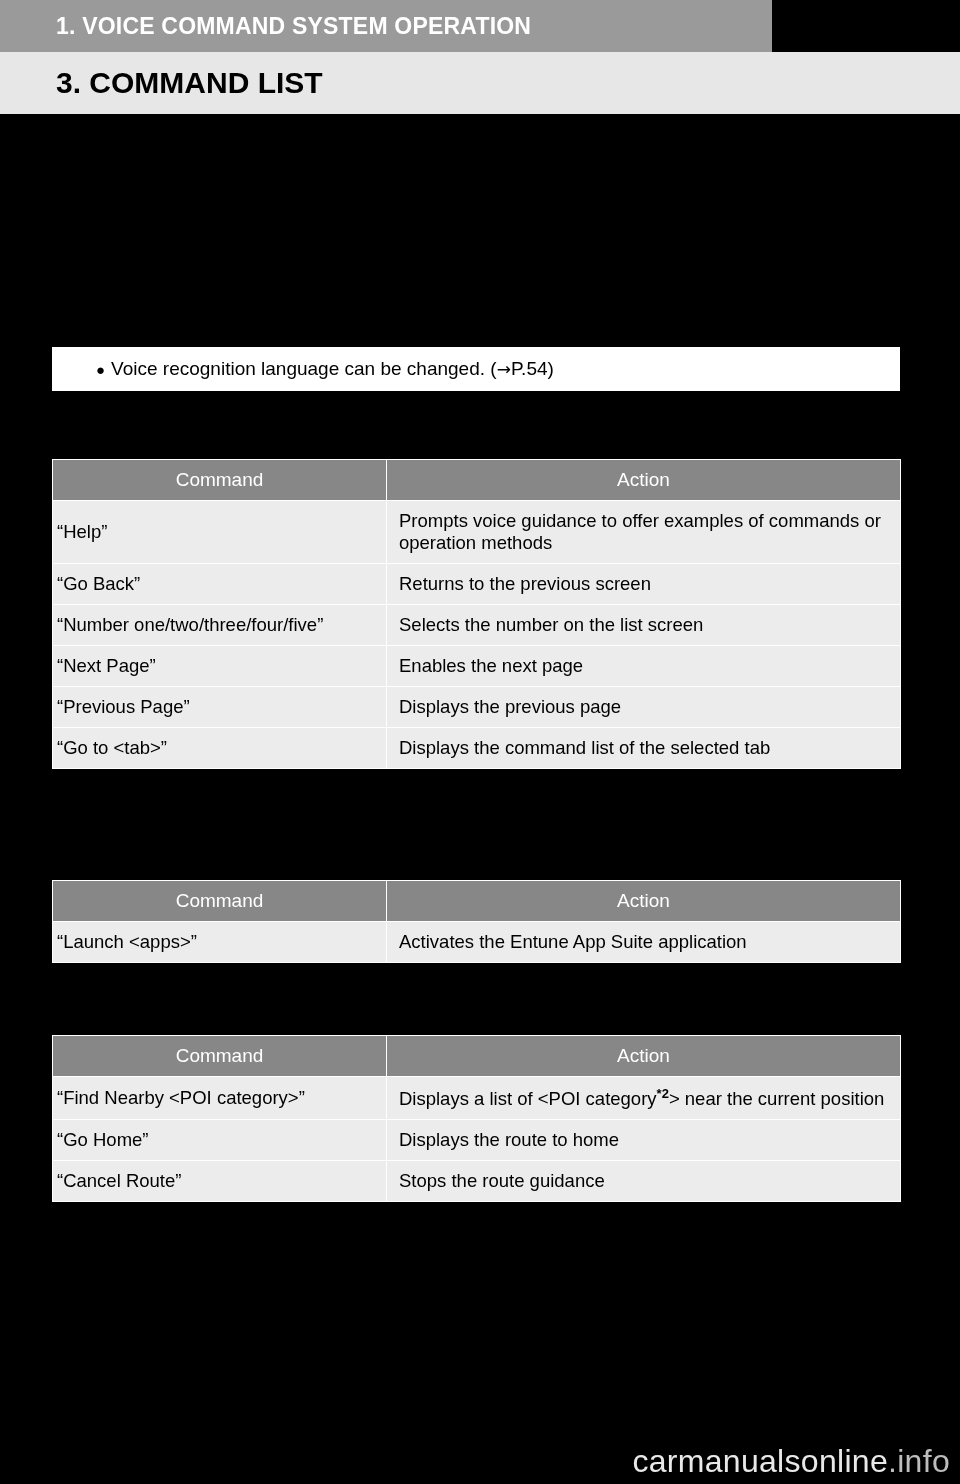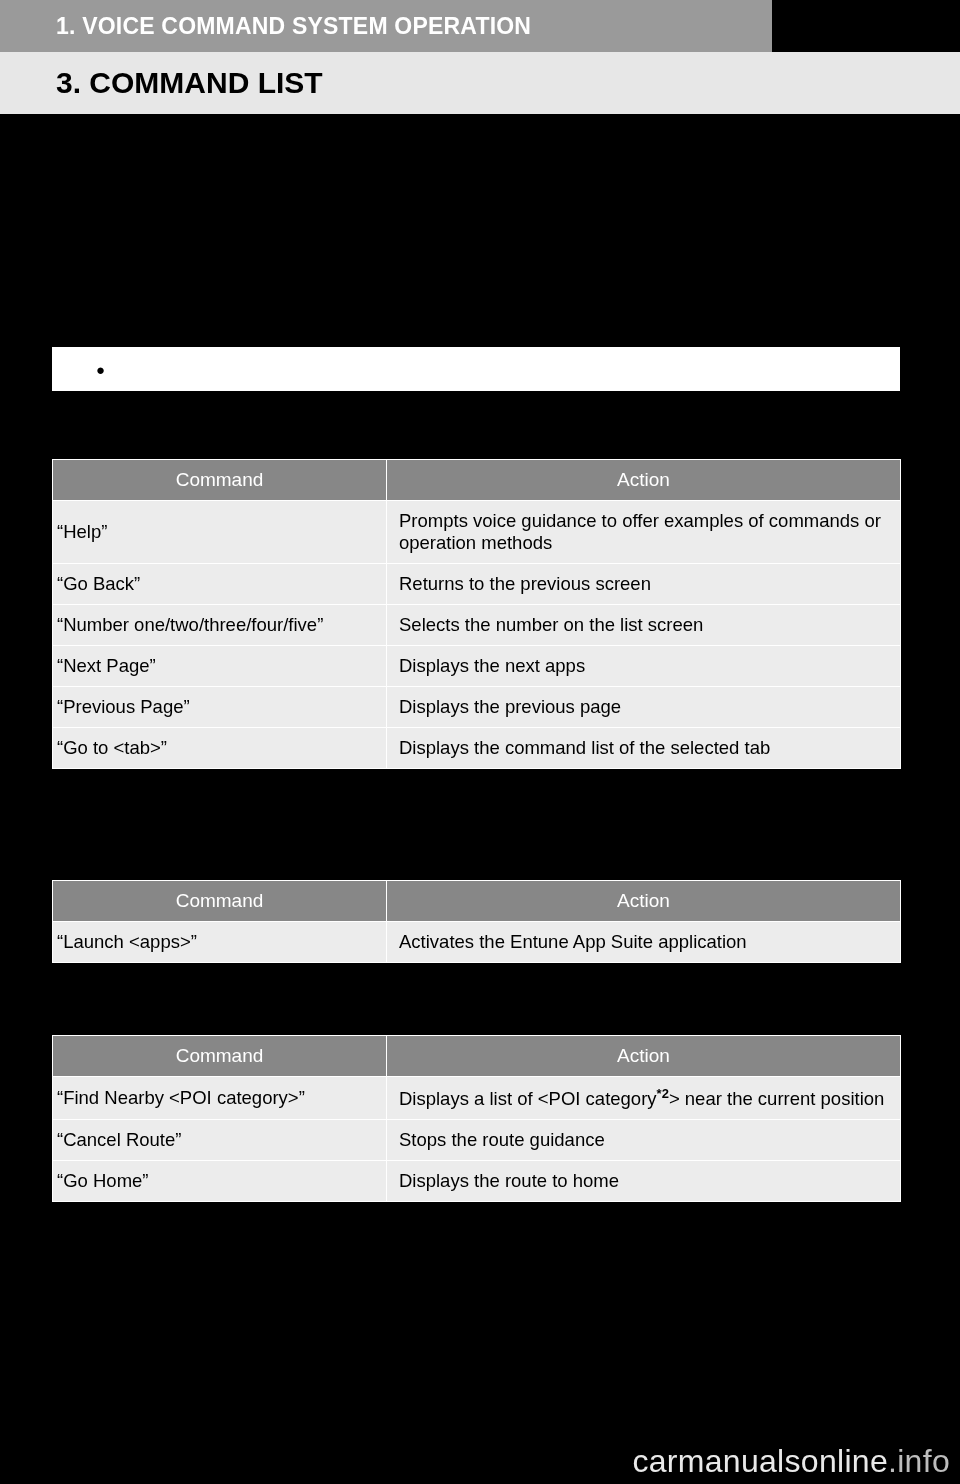"Voice recognition language can be" span.notice-text { html: none -> <span><span>Voice recognition language can be changed. (</span><span>→</span><span>P.54</span><span>)</span></span> }
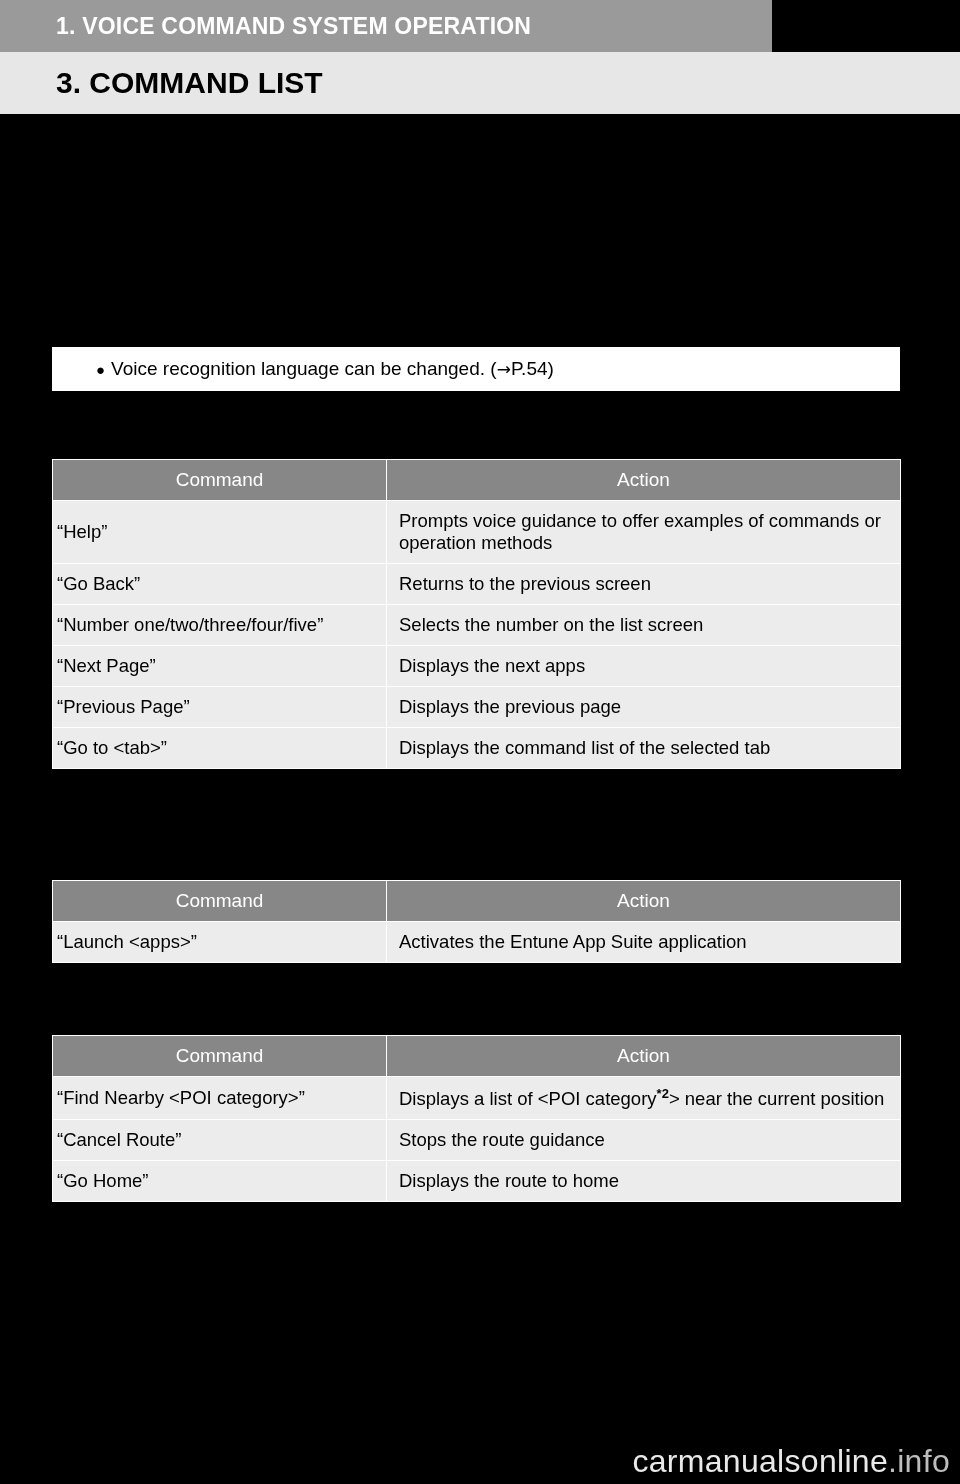"Displays the next apps" td { text: Displays the next apps -> Enables the next page }
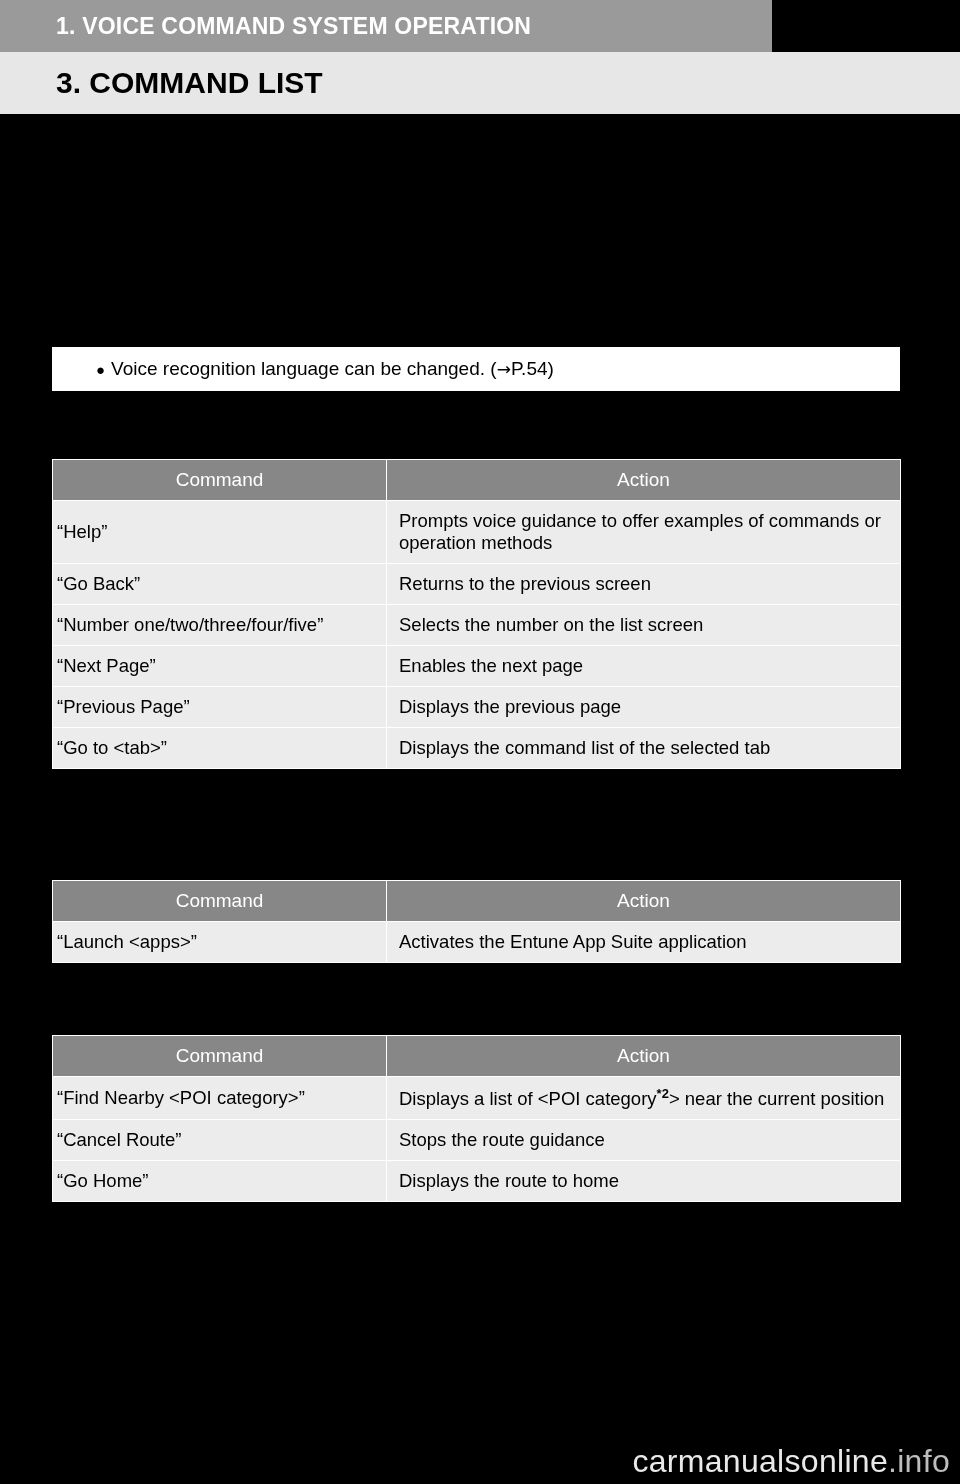"“Cancel Route”" tr { order: before "“Go Home”" -> after "“Go Home”" }
